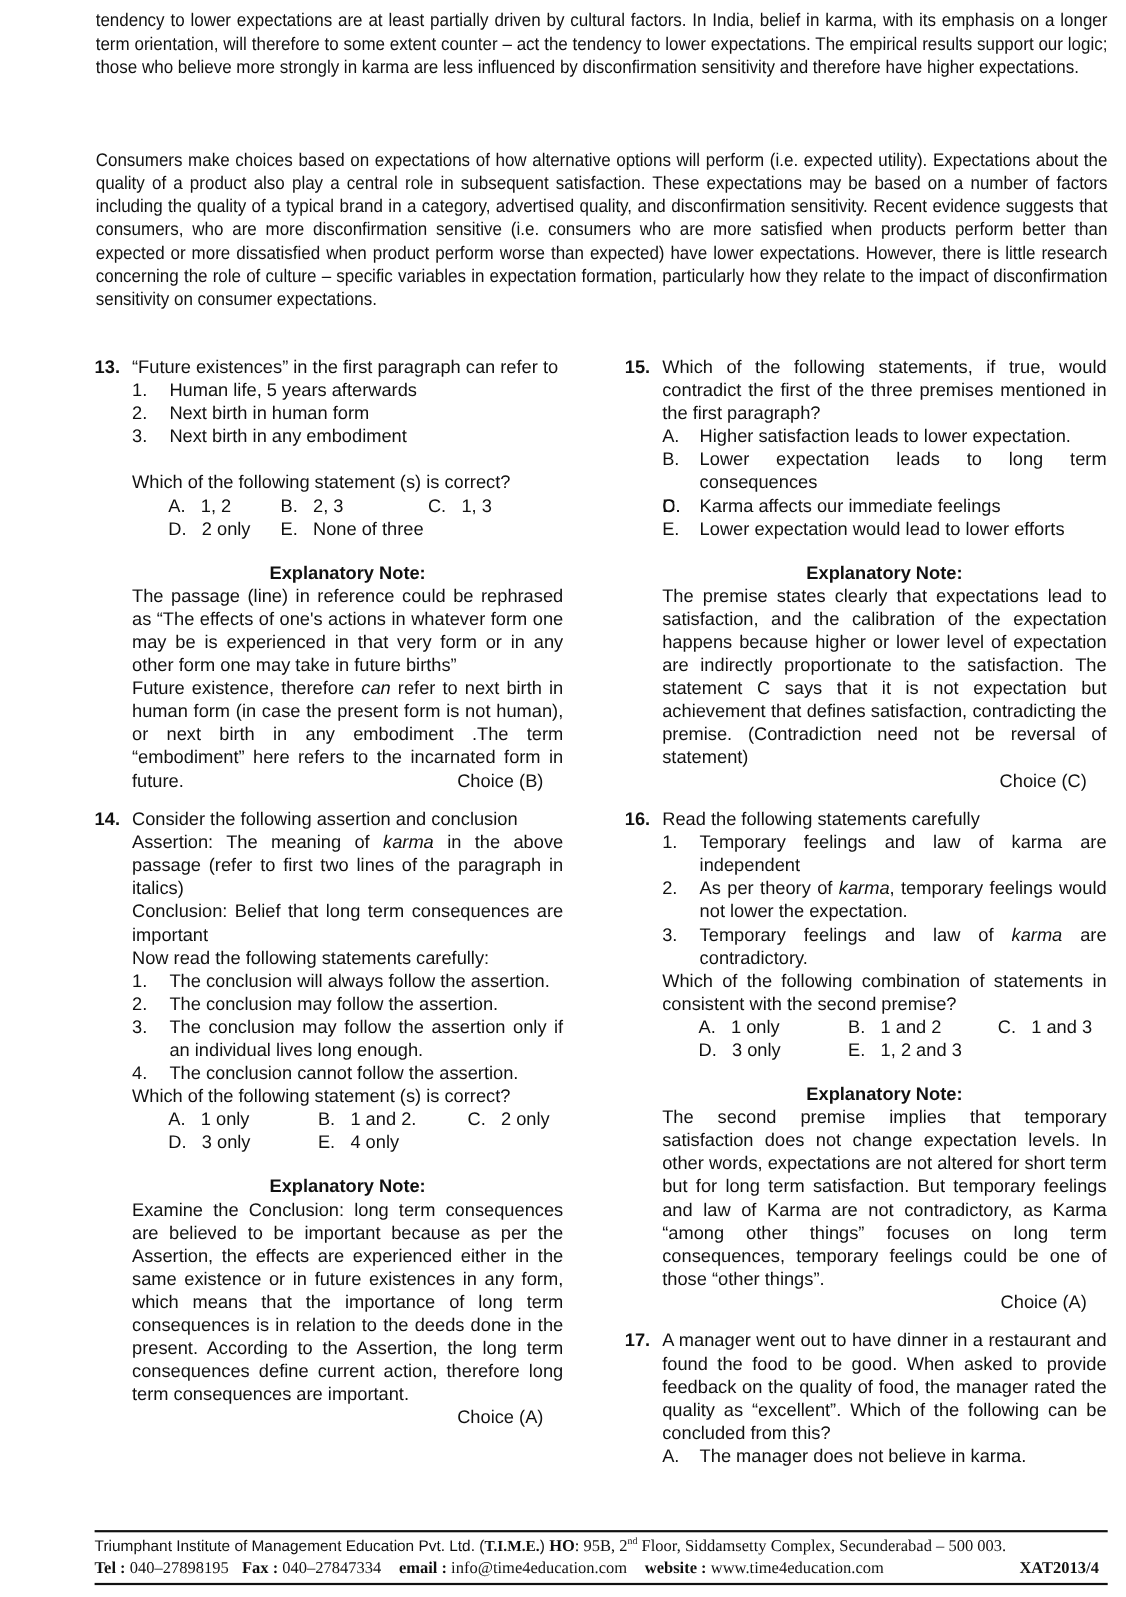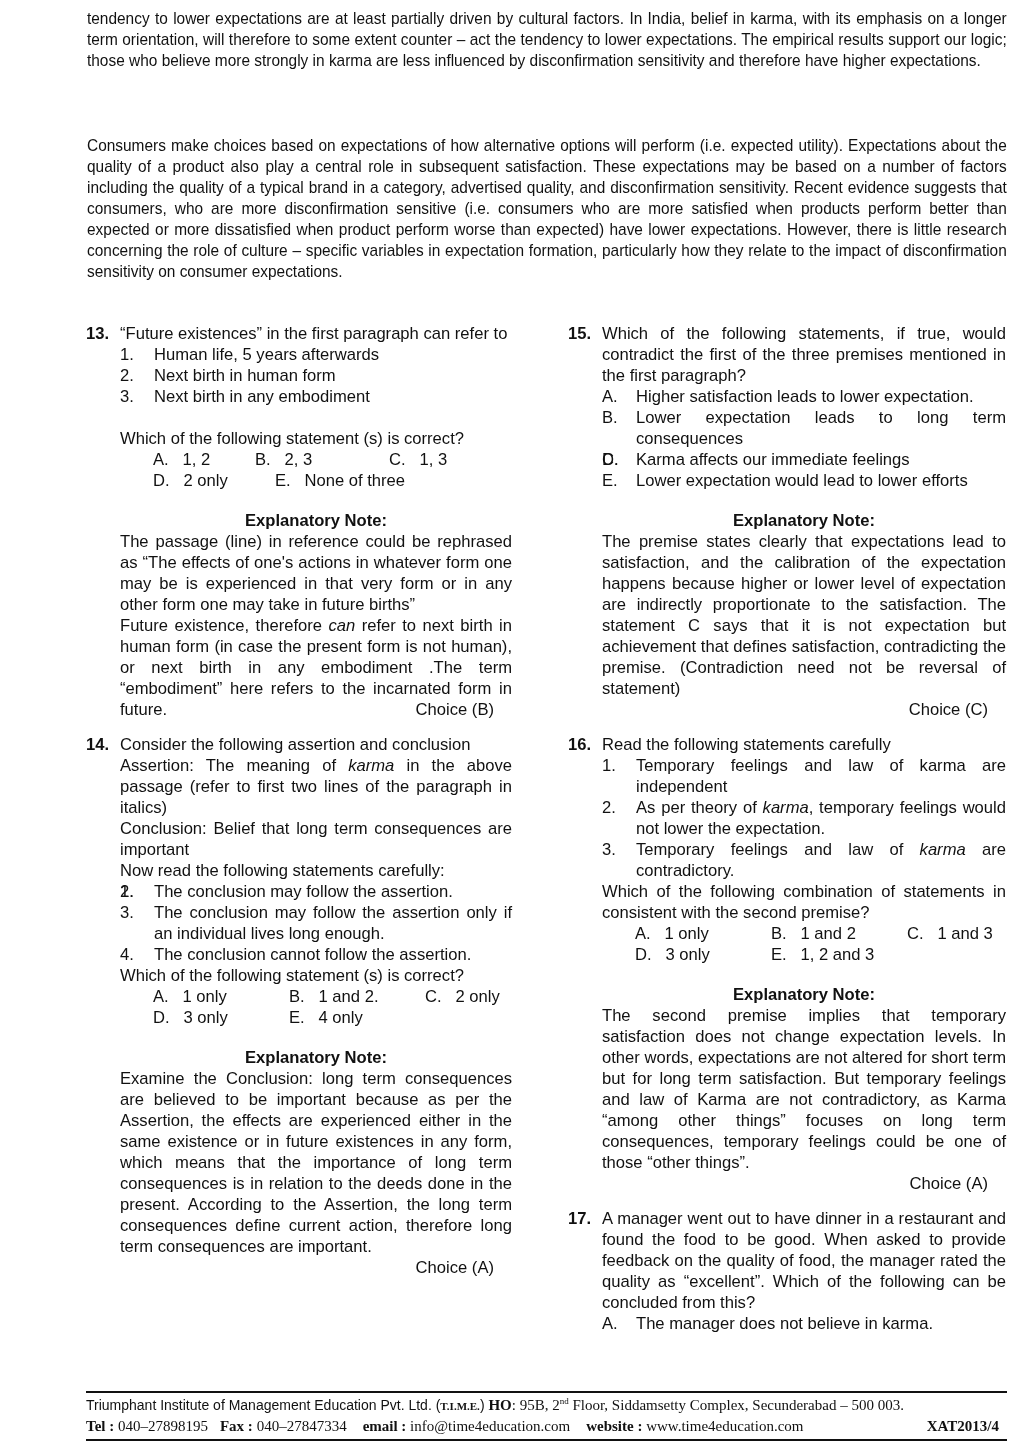"D. 2 only" div.opts { gap: 20px -> none }
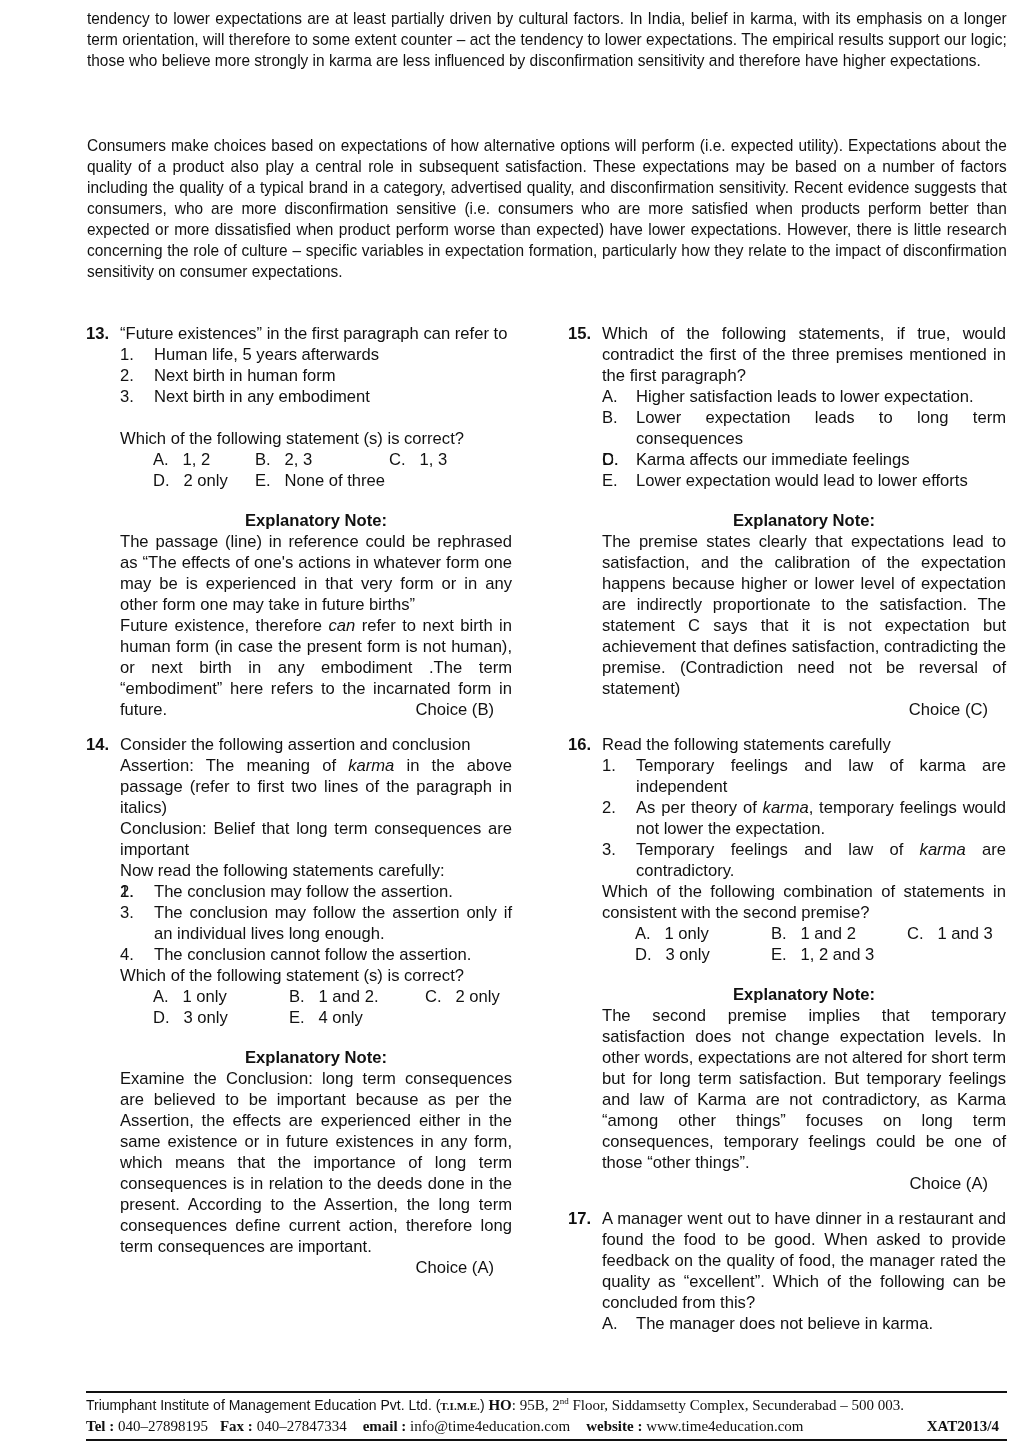"The conclusion will always follow" span { html: none -> <span>The conclusion will always follow the assertion.</span> }
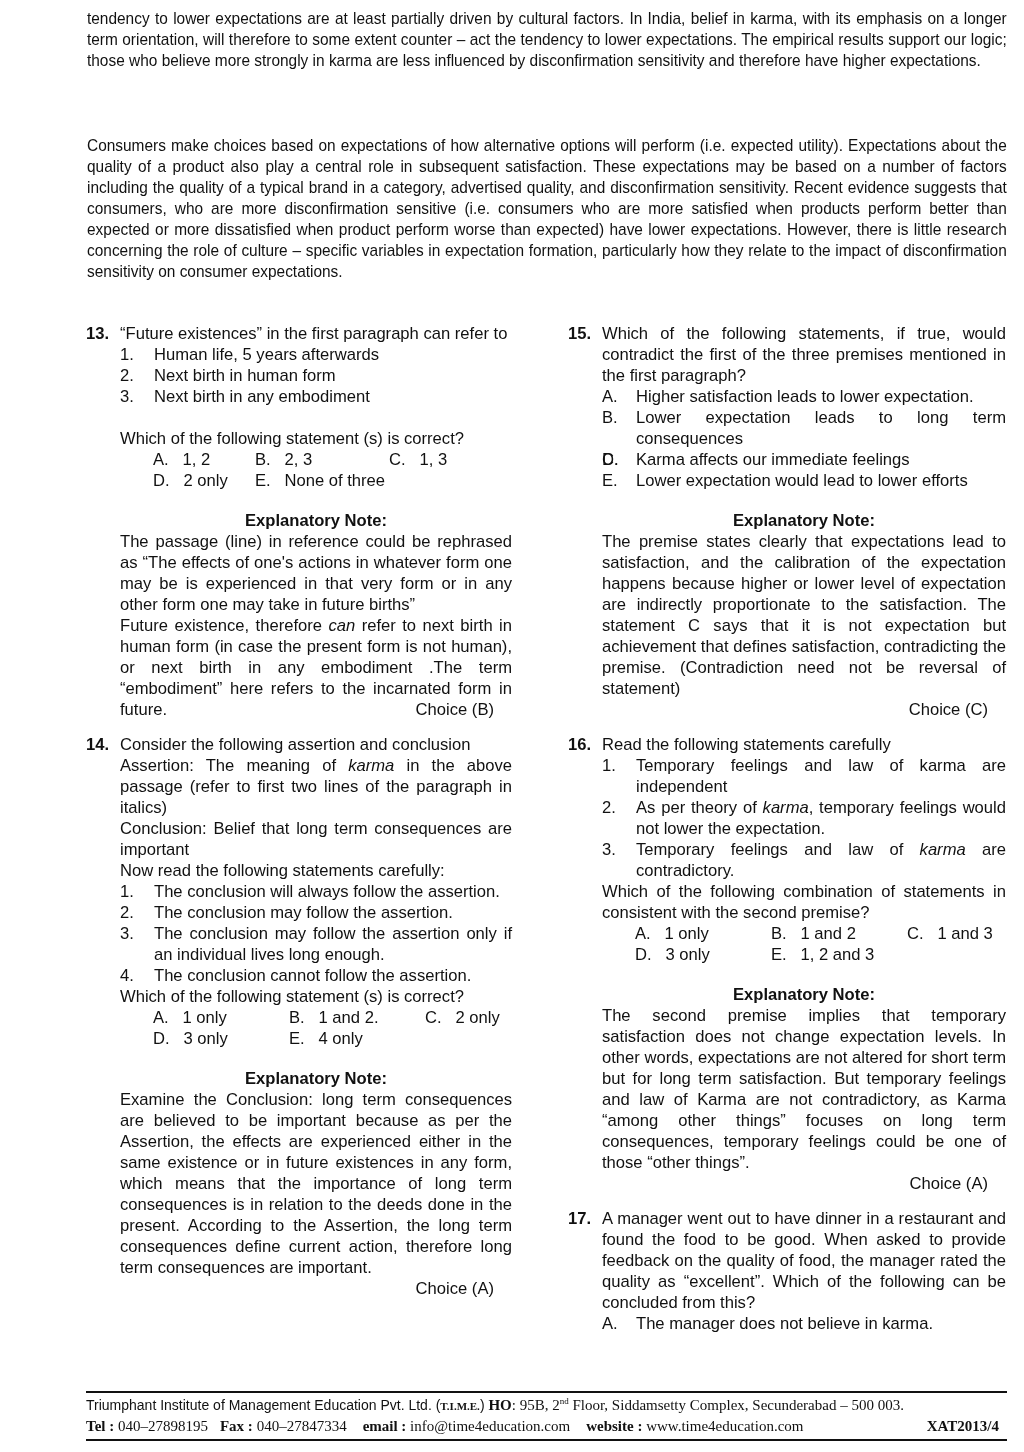"T.I.M.E." .f1 .tb { font-size: 11px -> 14px }
